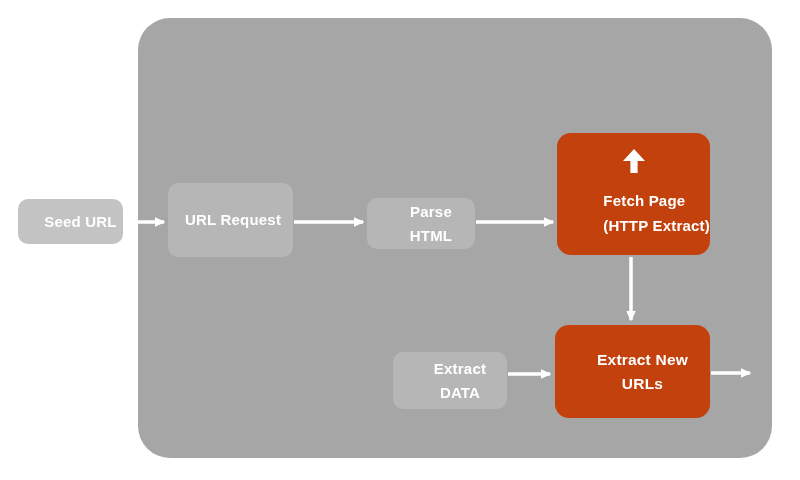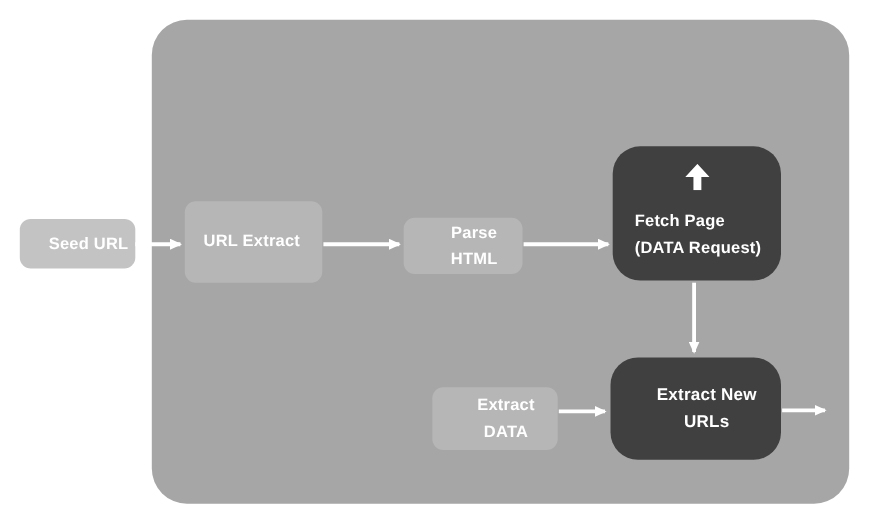"Fetch Page" .node.yellow { background: #404040 -> #c2410c; border-radius: 25px -> 14px; justify-content: none -> flex-end }
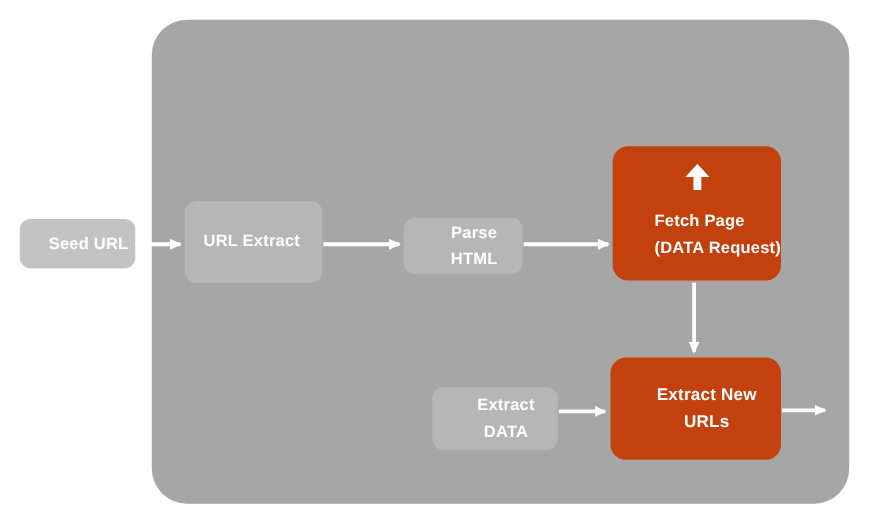"URL Extract" span { text: Extract -> Request }
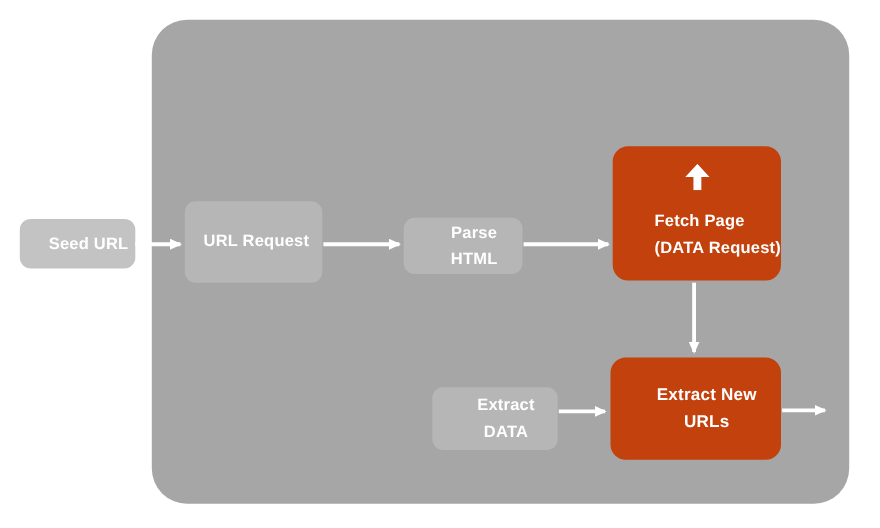"(DATA Request)" span { text: DATA Request -> HTTP Extract }
